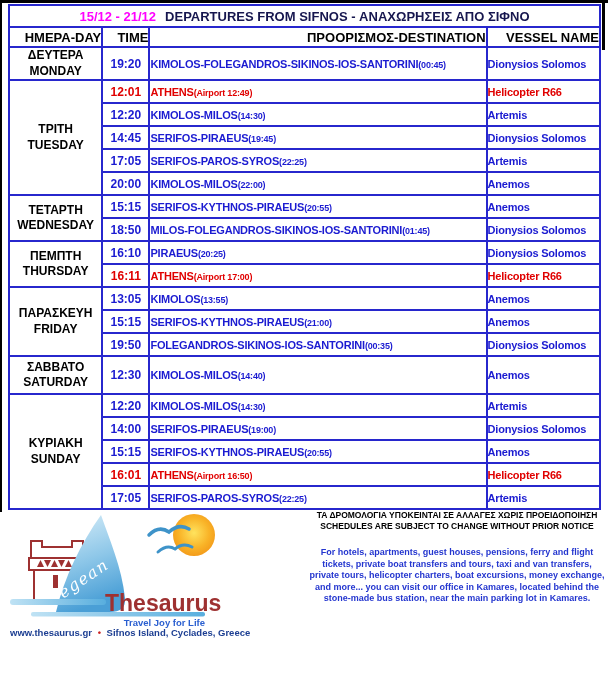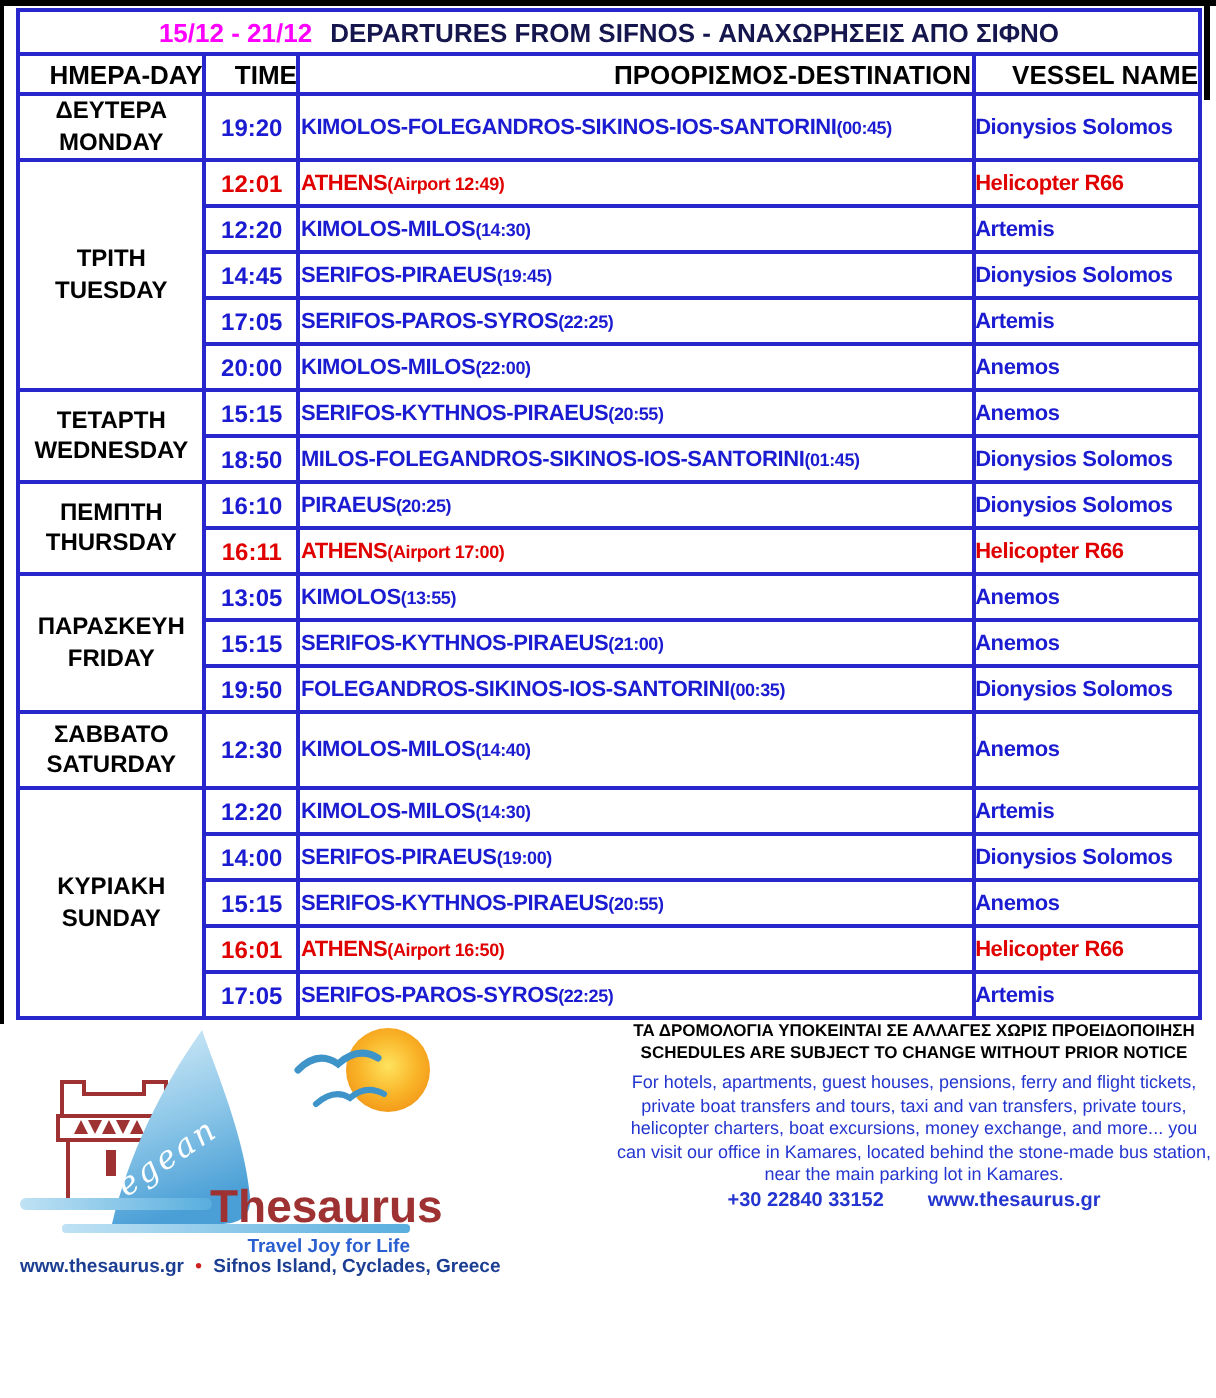"For hotels, apartments, guest houses," .services { font-weight: normal -> bold; margin-top: 4px -> 15px }
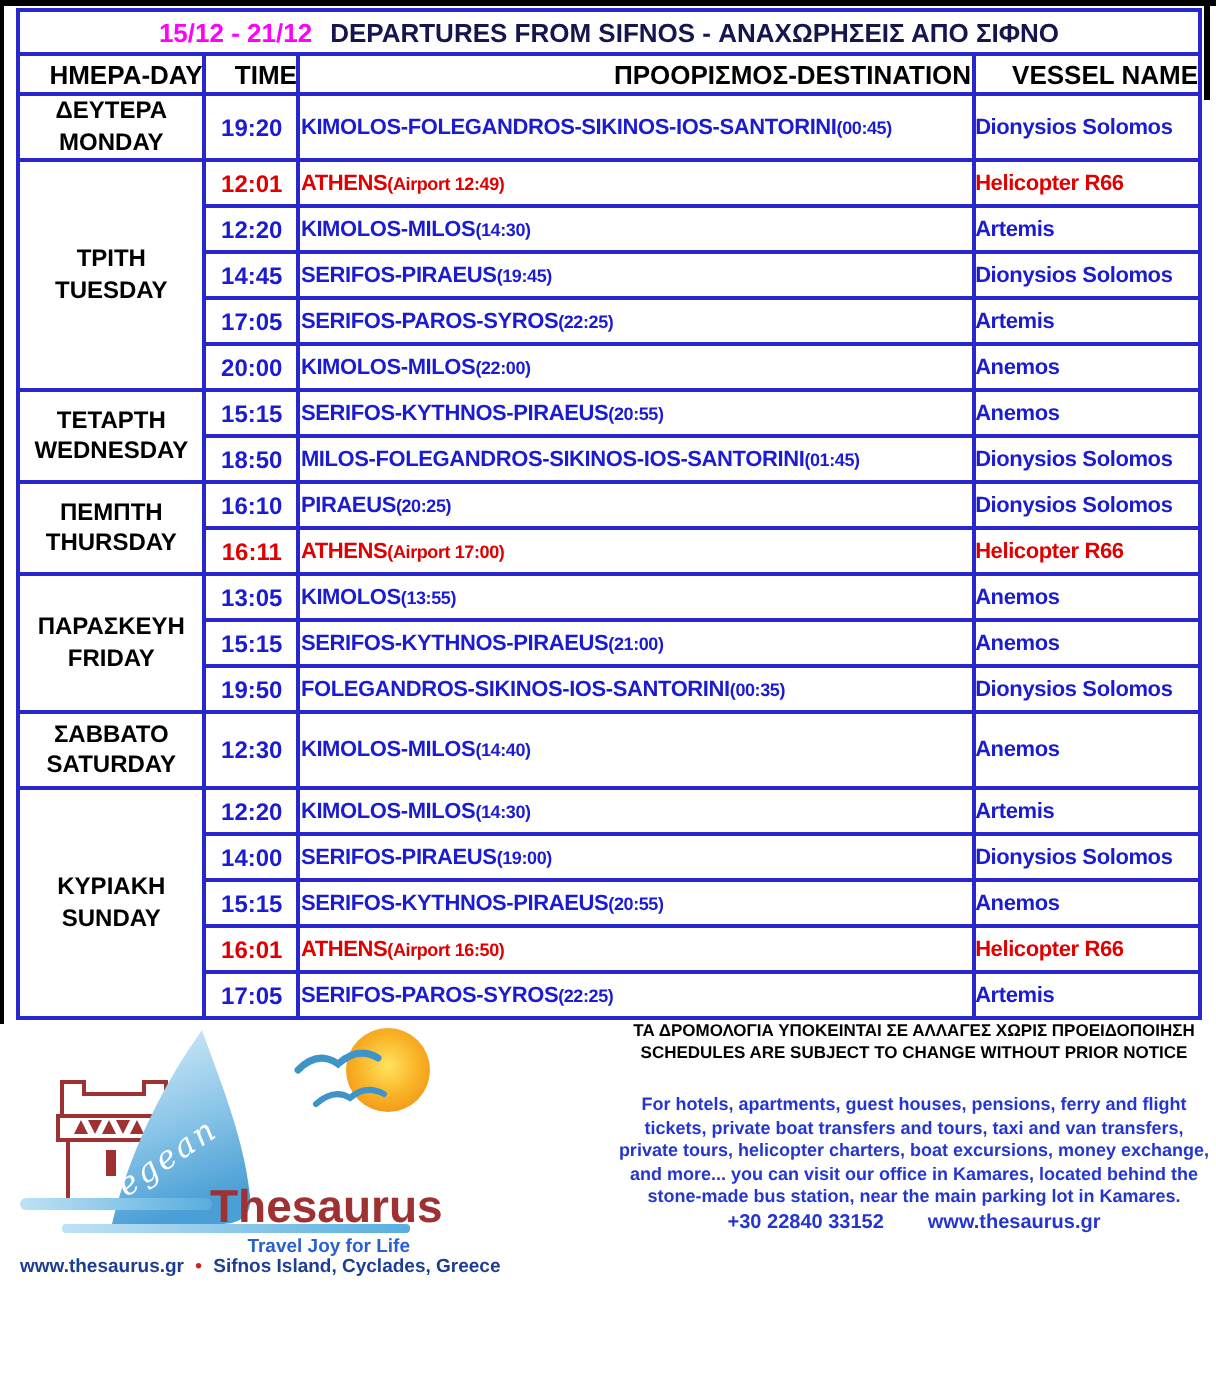"+30 22840 33152" div.contact-line { html: <div> <span>+30 22840 33152</span> <span>www.thesaurus.gr</span> </div> -> none }
